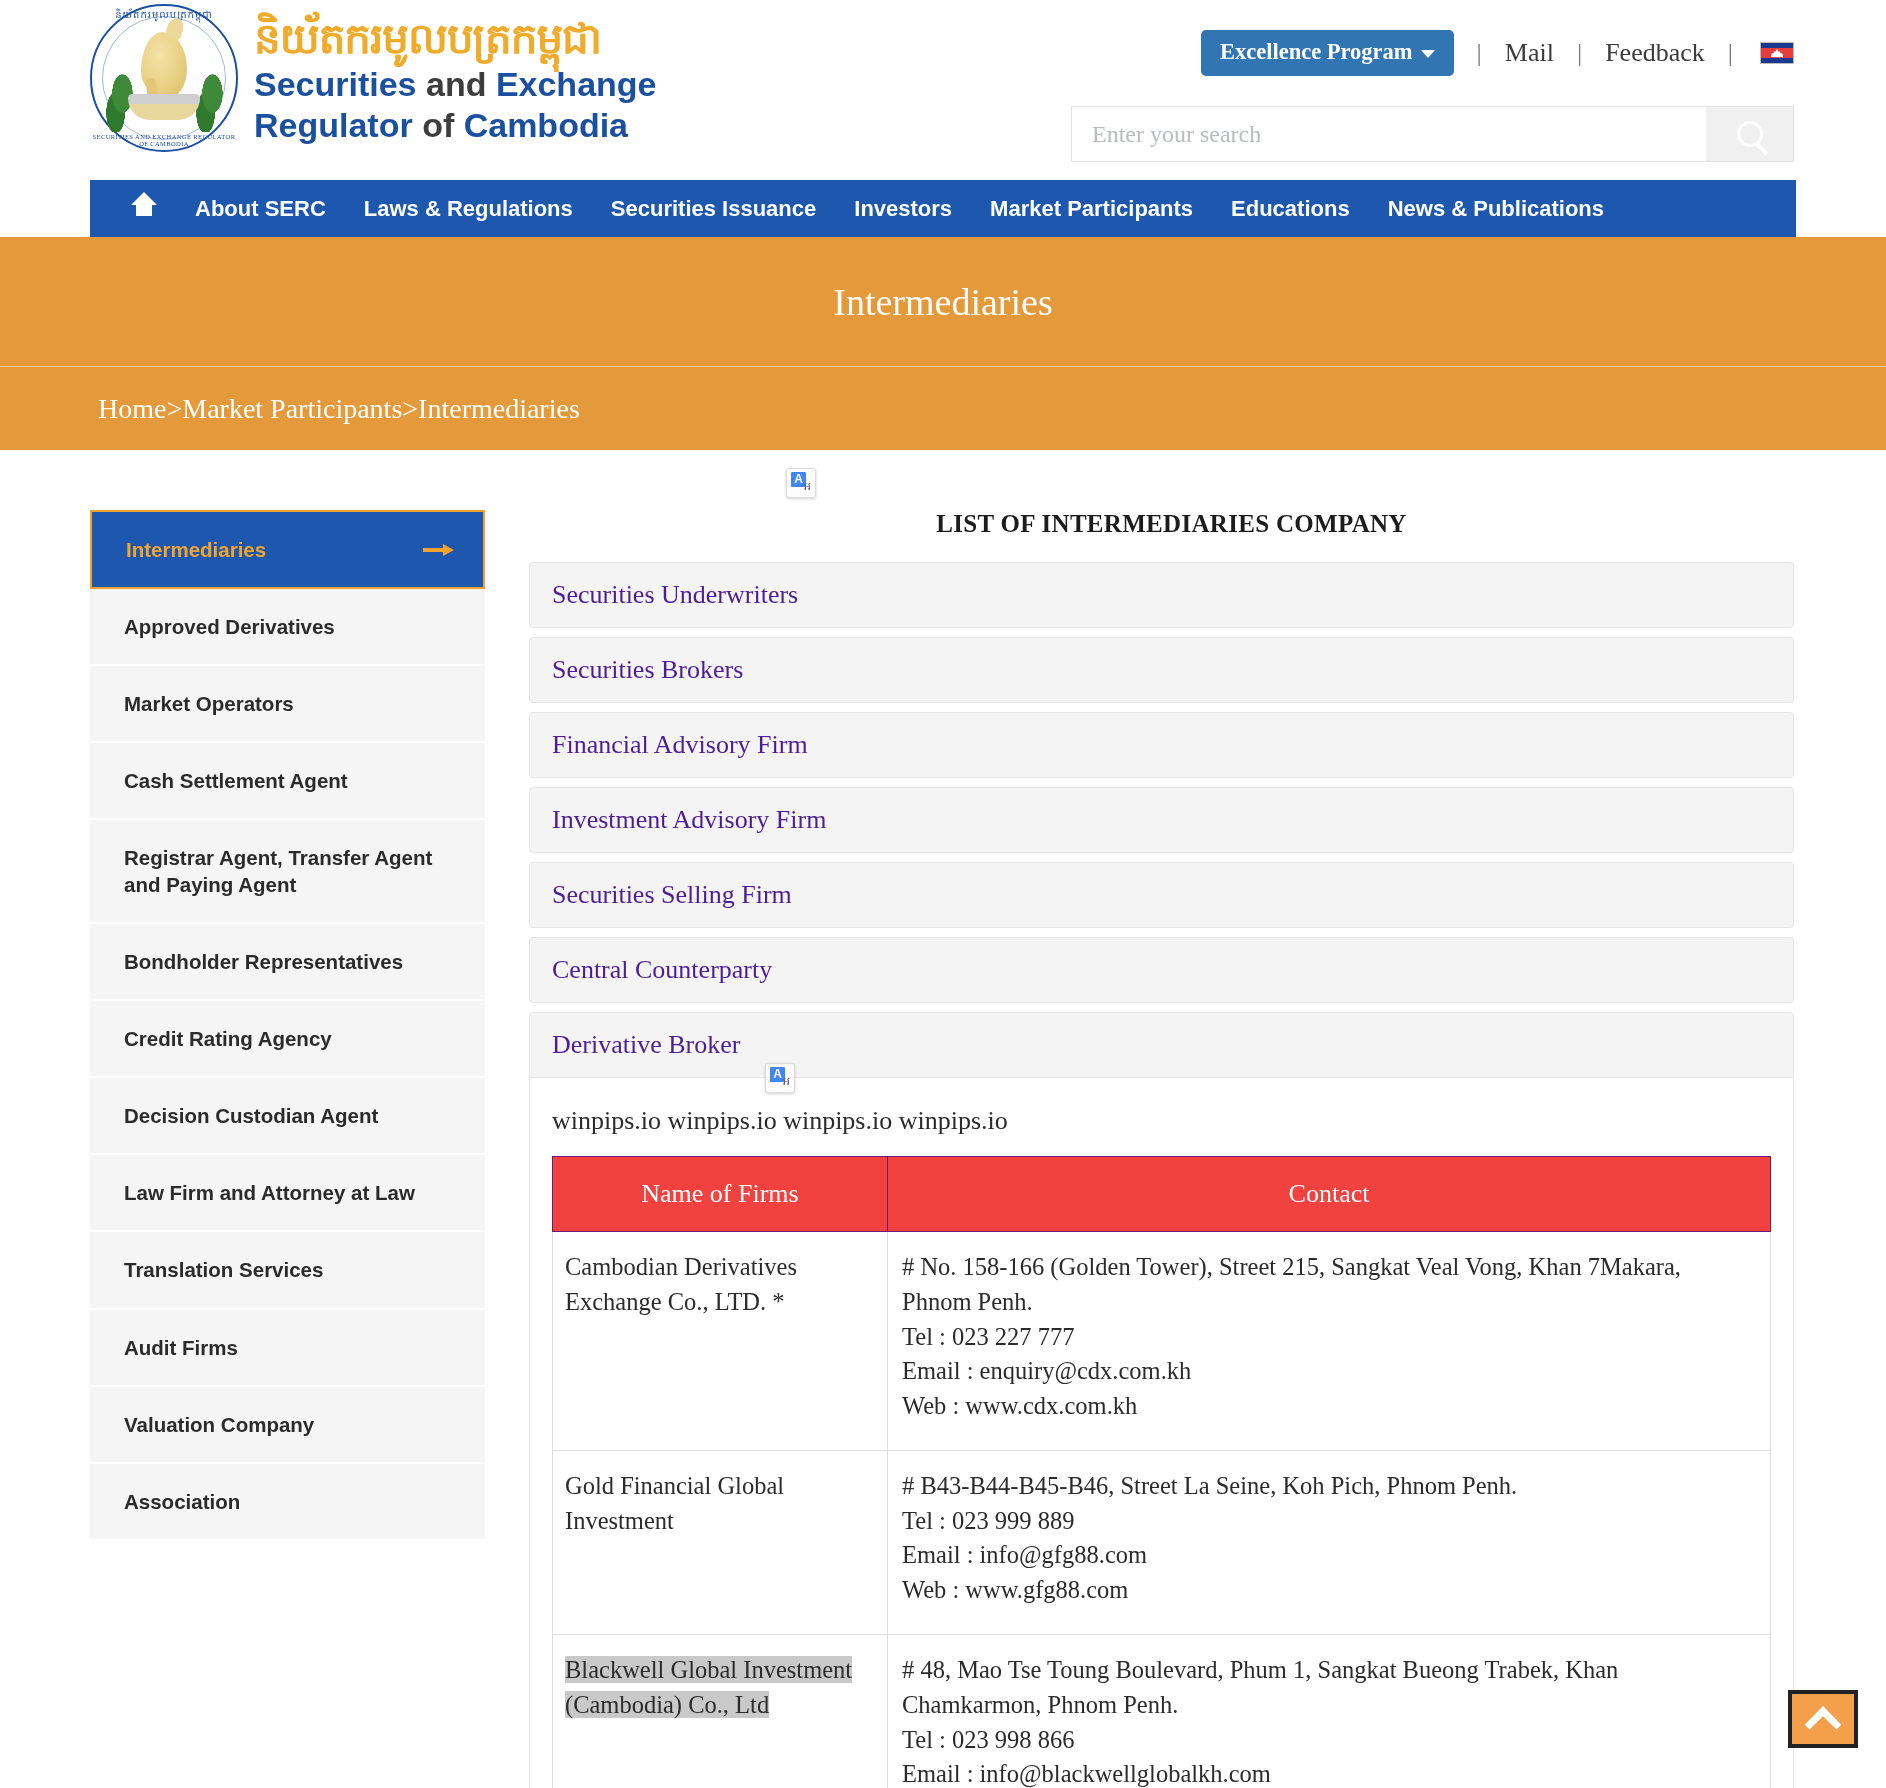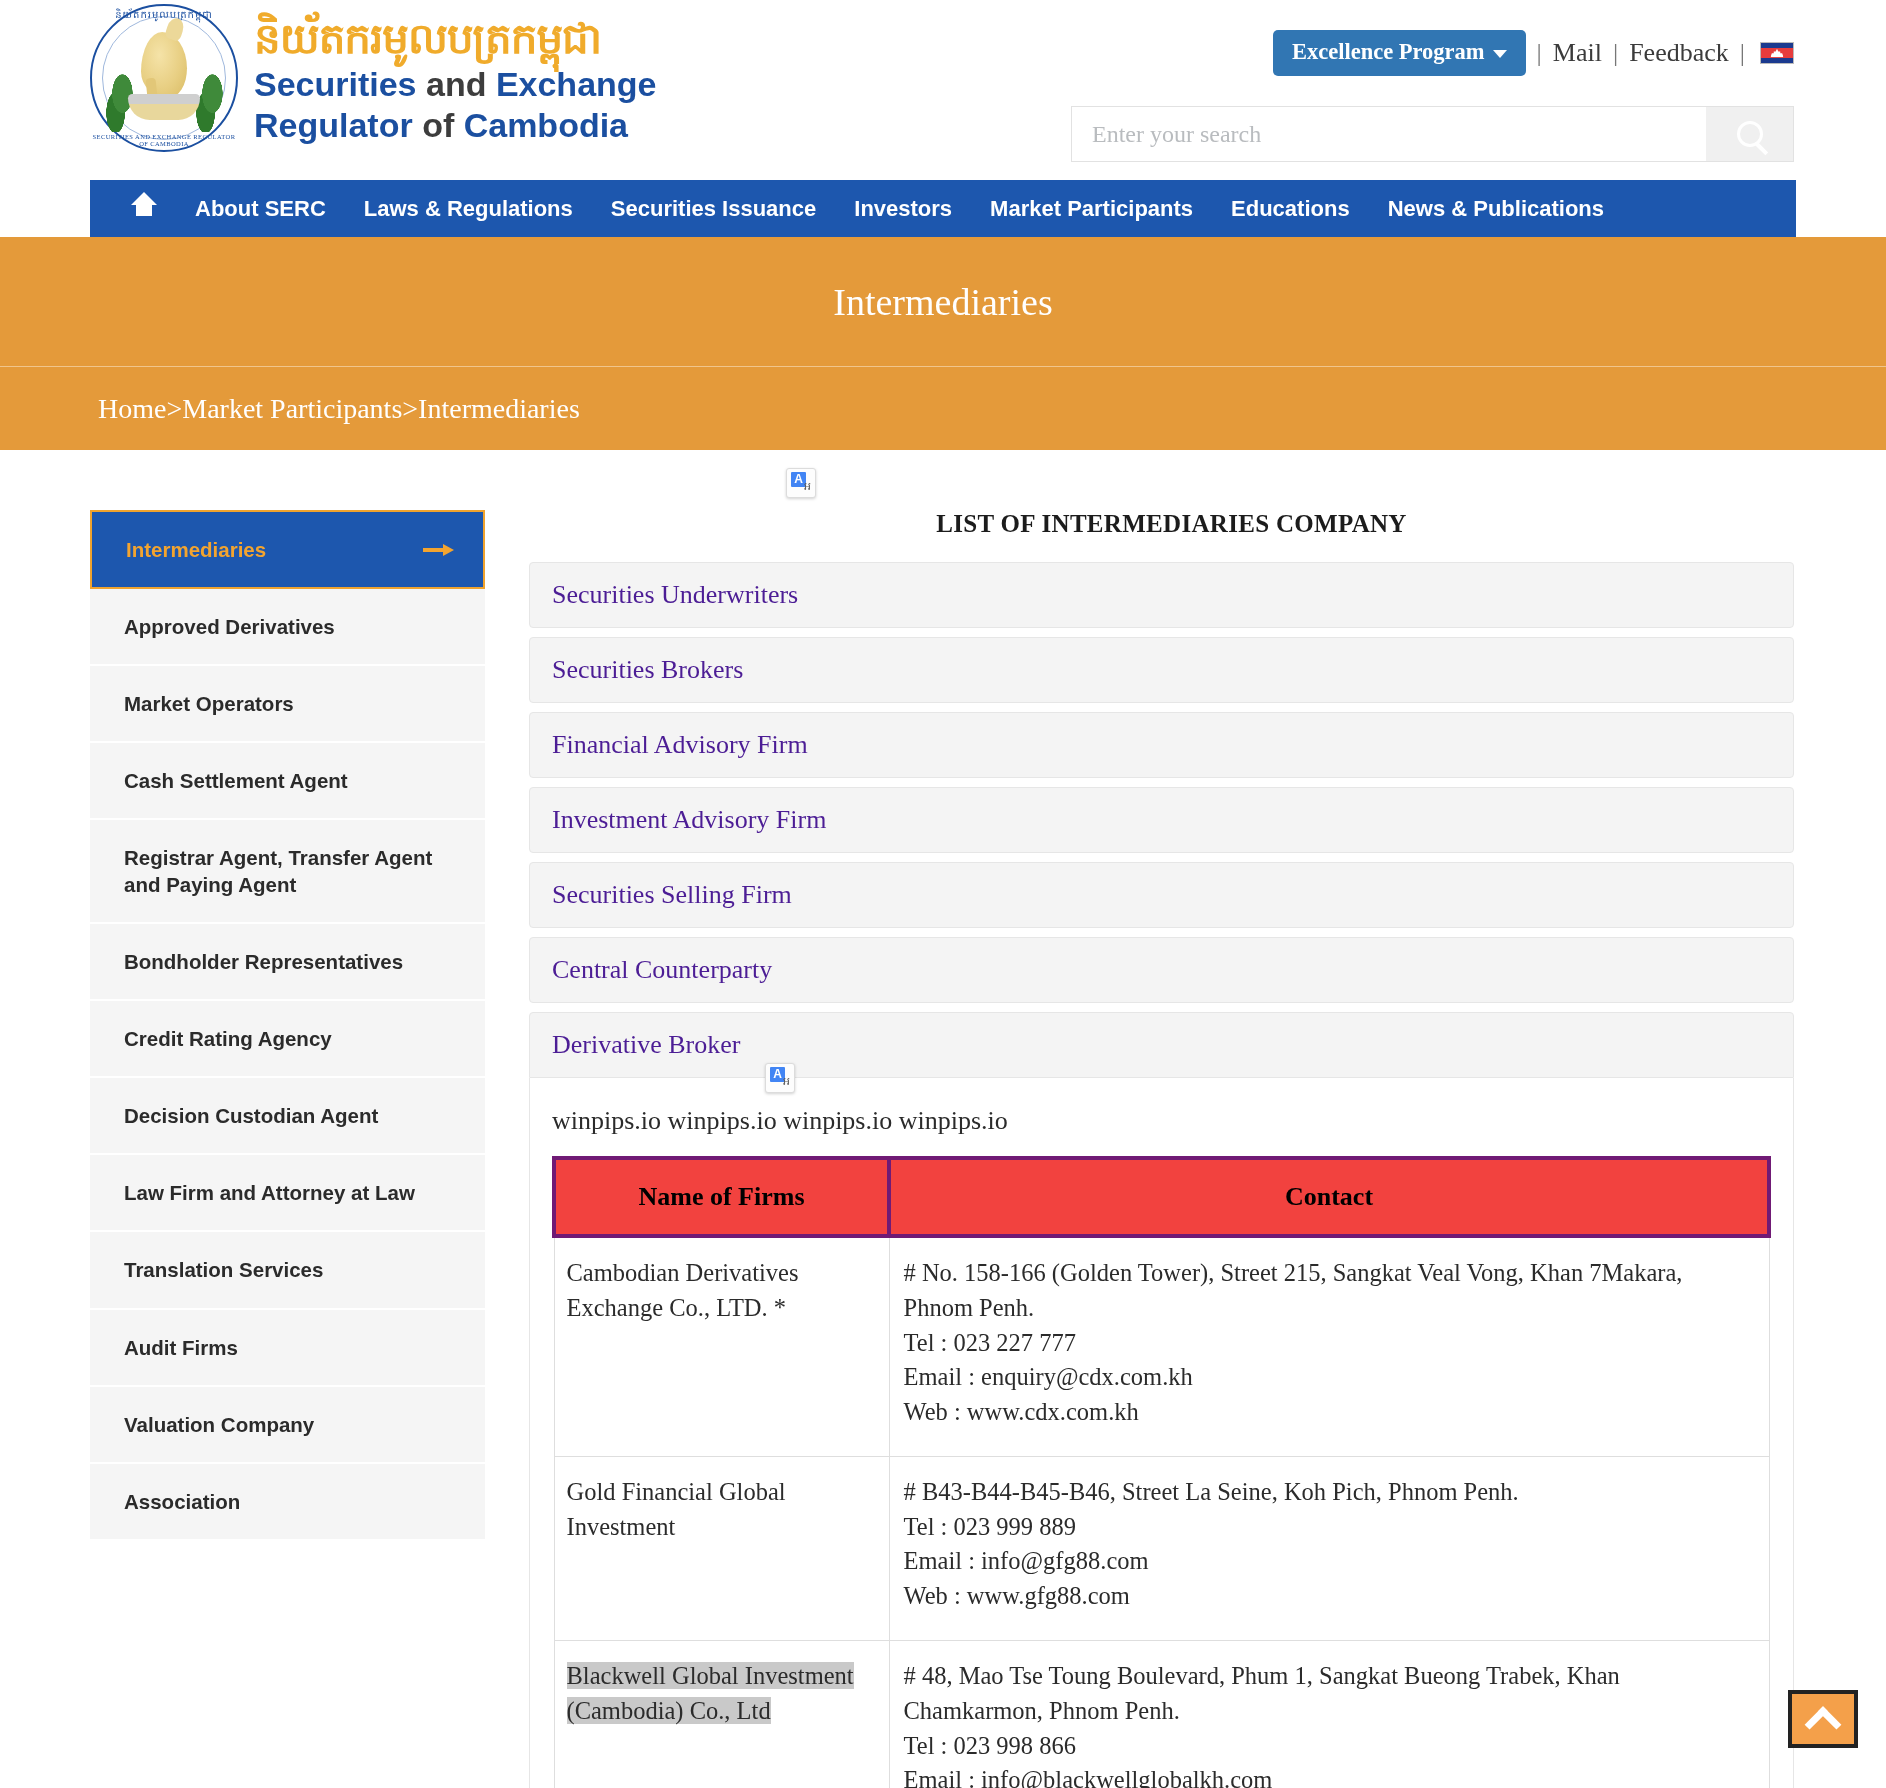"Excellence Program" .topright { gap: 0 -> 12px }
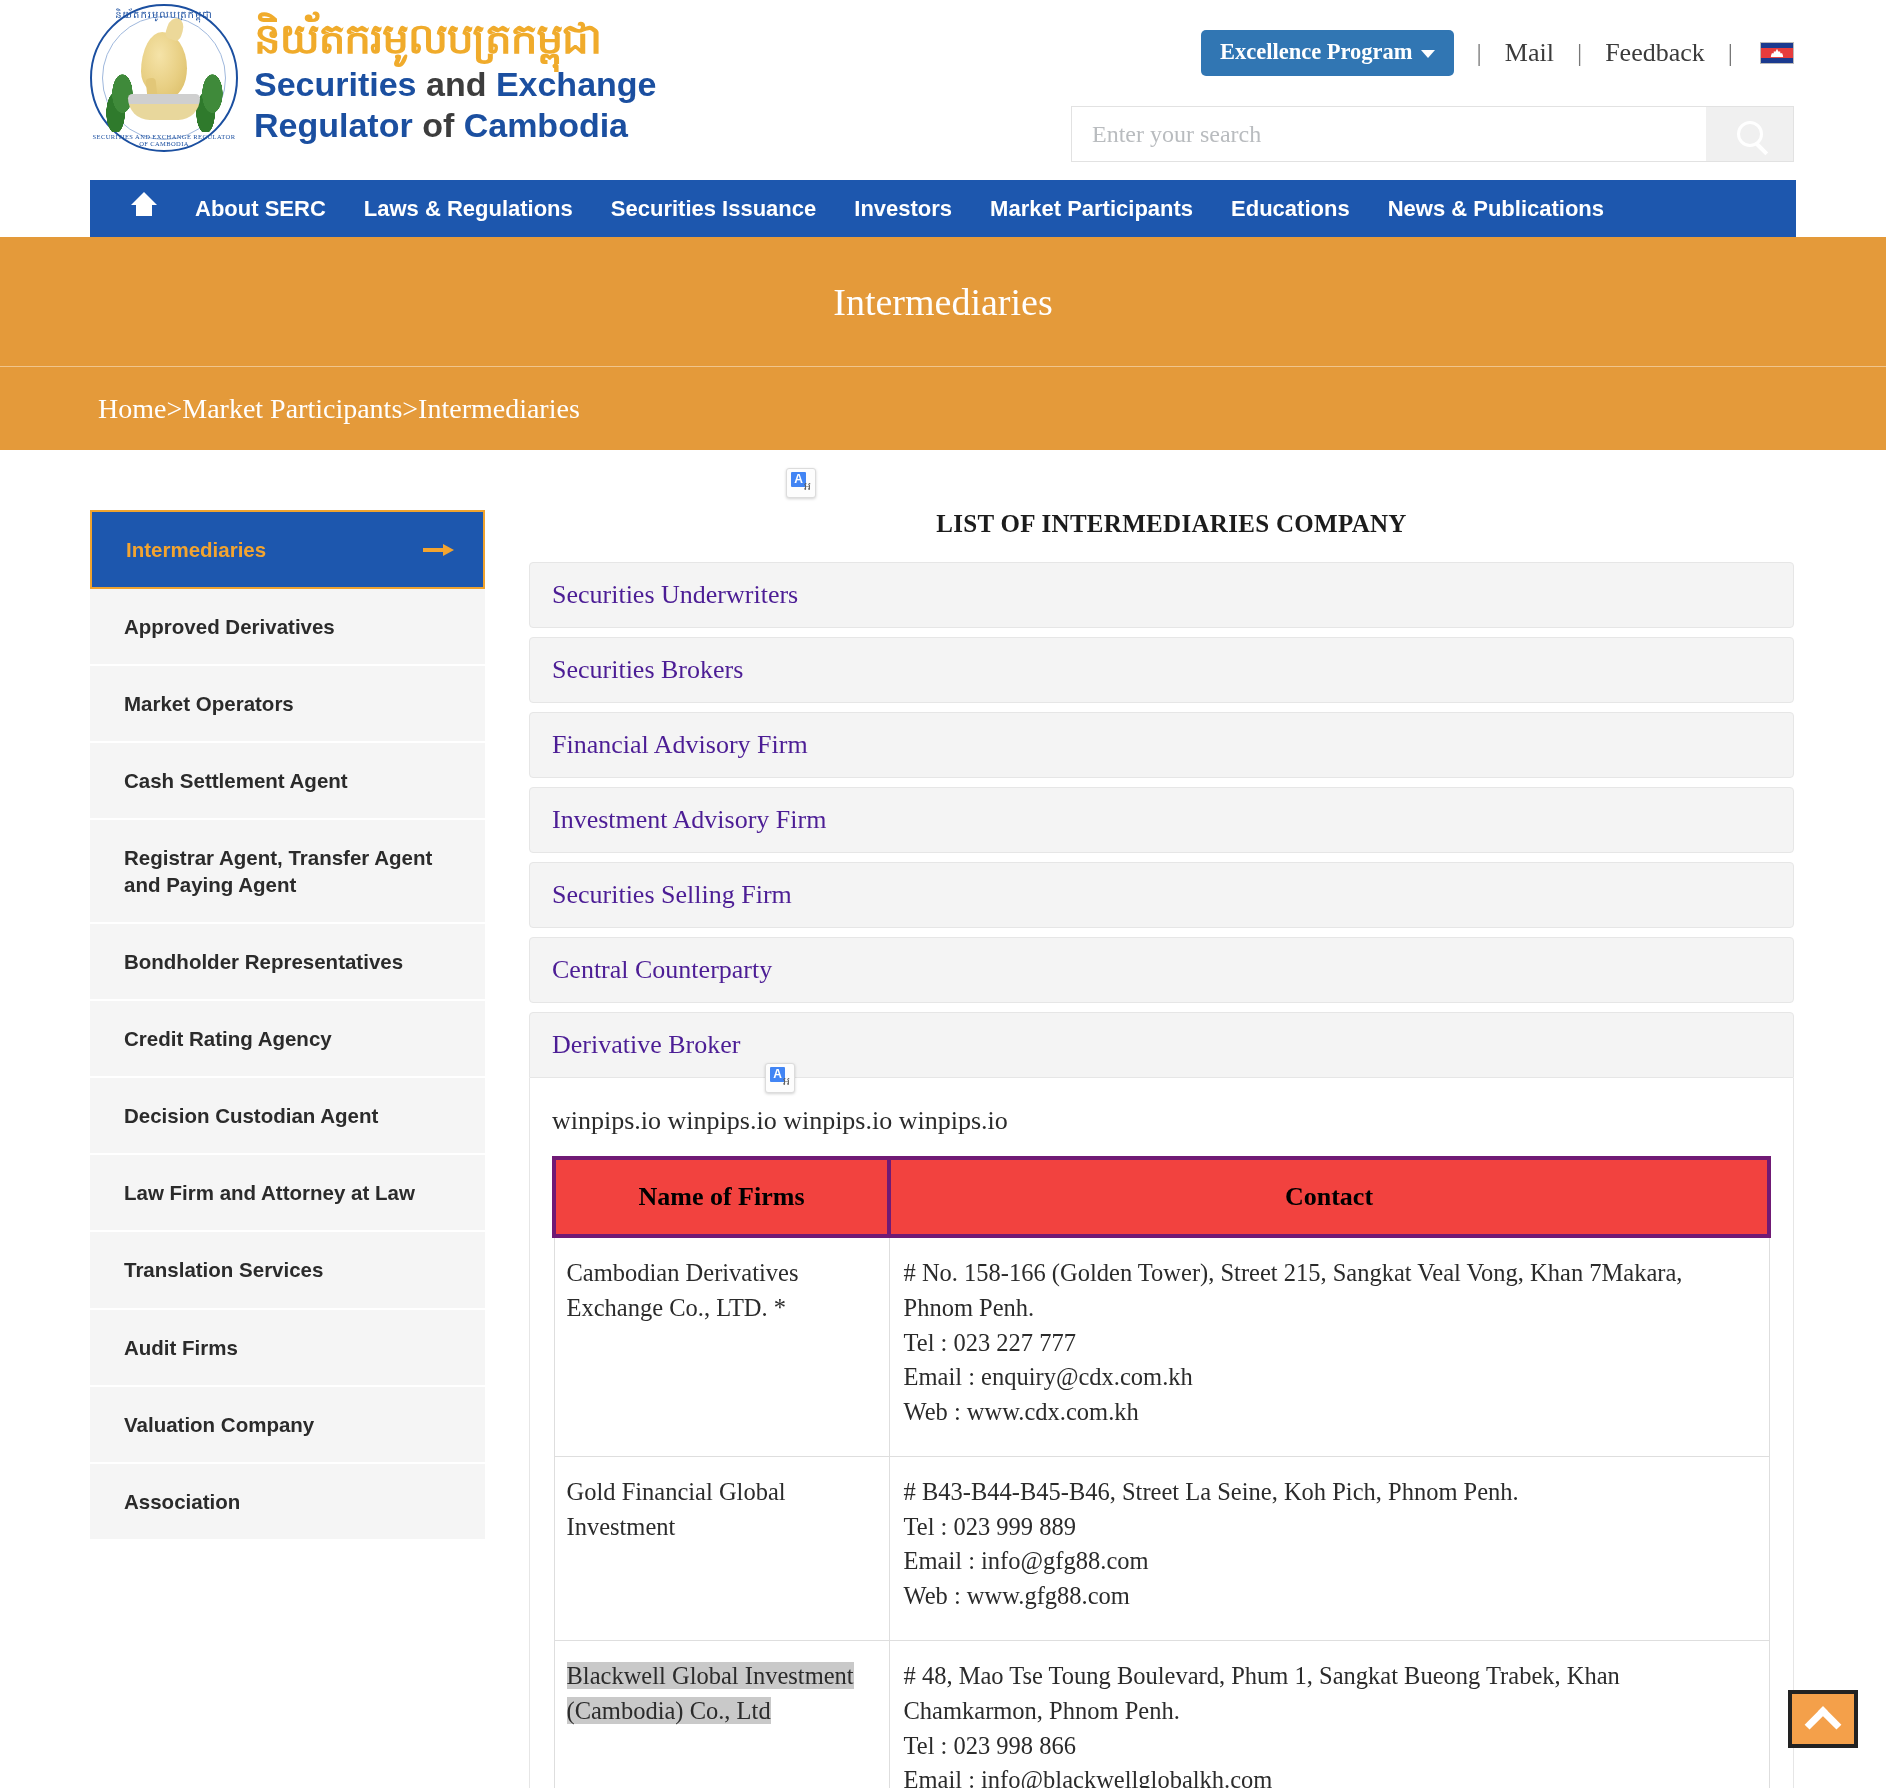"Name of Firms" table.firms th { border: 4px solid #701a75 -> 1px solid #701a75; color: #000000 -> #ffffff; font-weight: bold -> normal }
